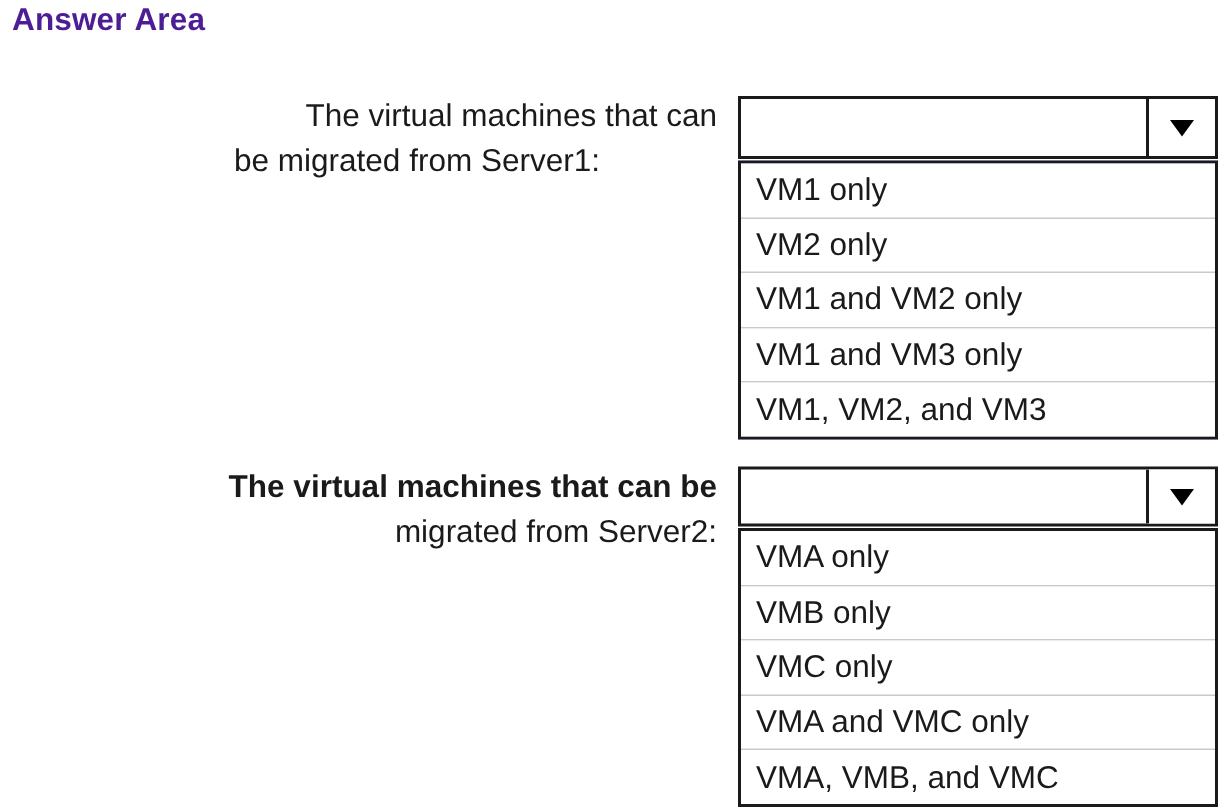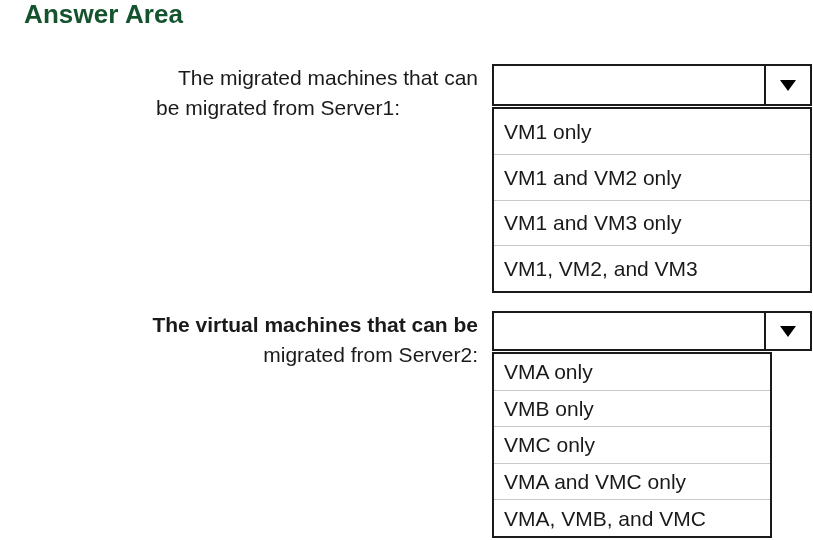"Answer Area" .page-title { color: #14532d -> #4c1d95; font-size: 26px -> 21px; left: 24px -> 8px }
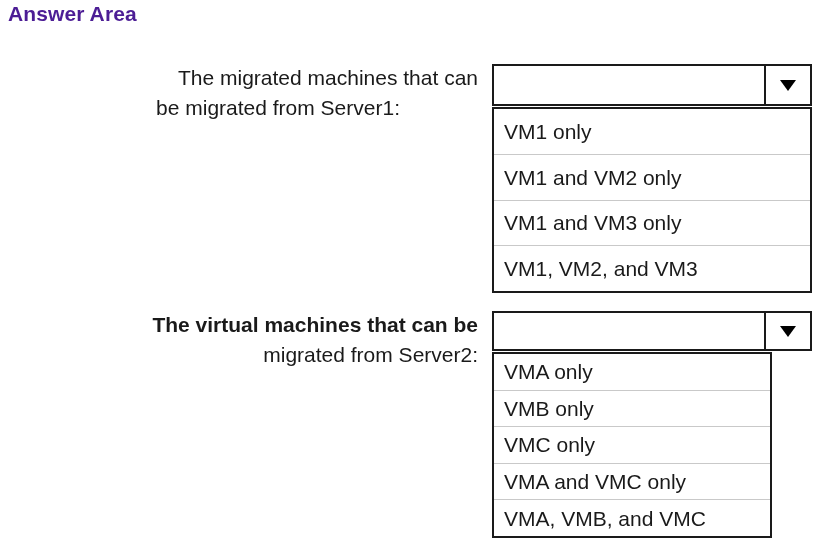"The migrated machines that can" div.qlabel { text: migrated -> virtual }
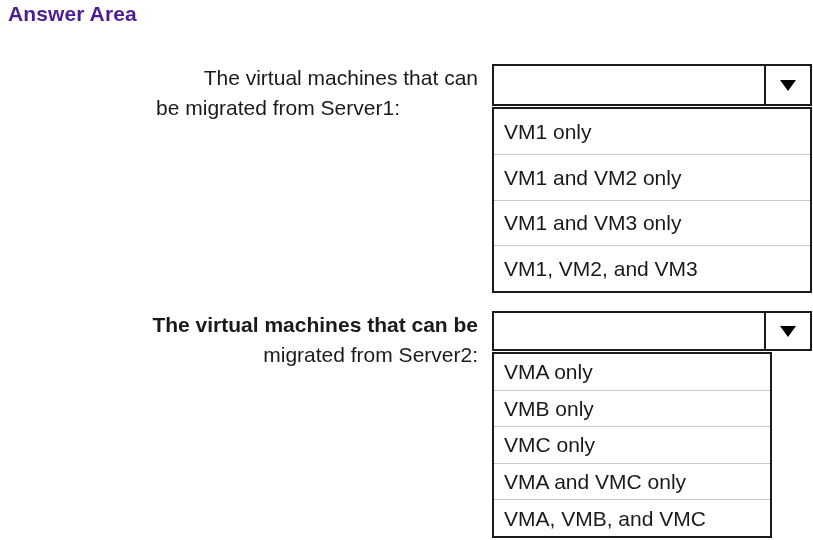"VM2 only" div.opt { html: none -> <div>VM2 only</div> }
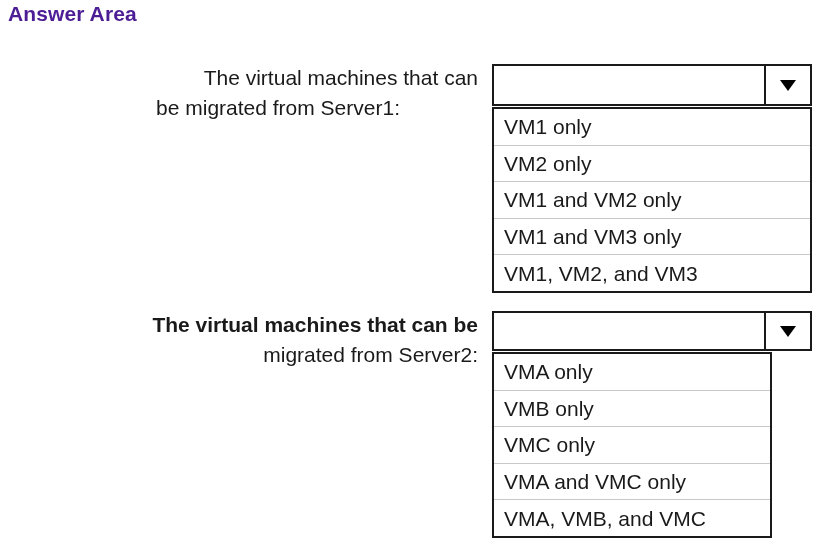"VMA only" div.optlist { width: 280px -> 320px }
